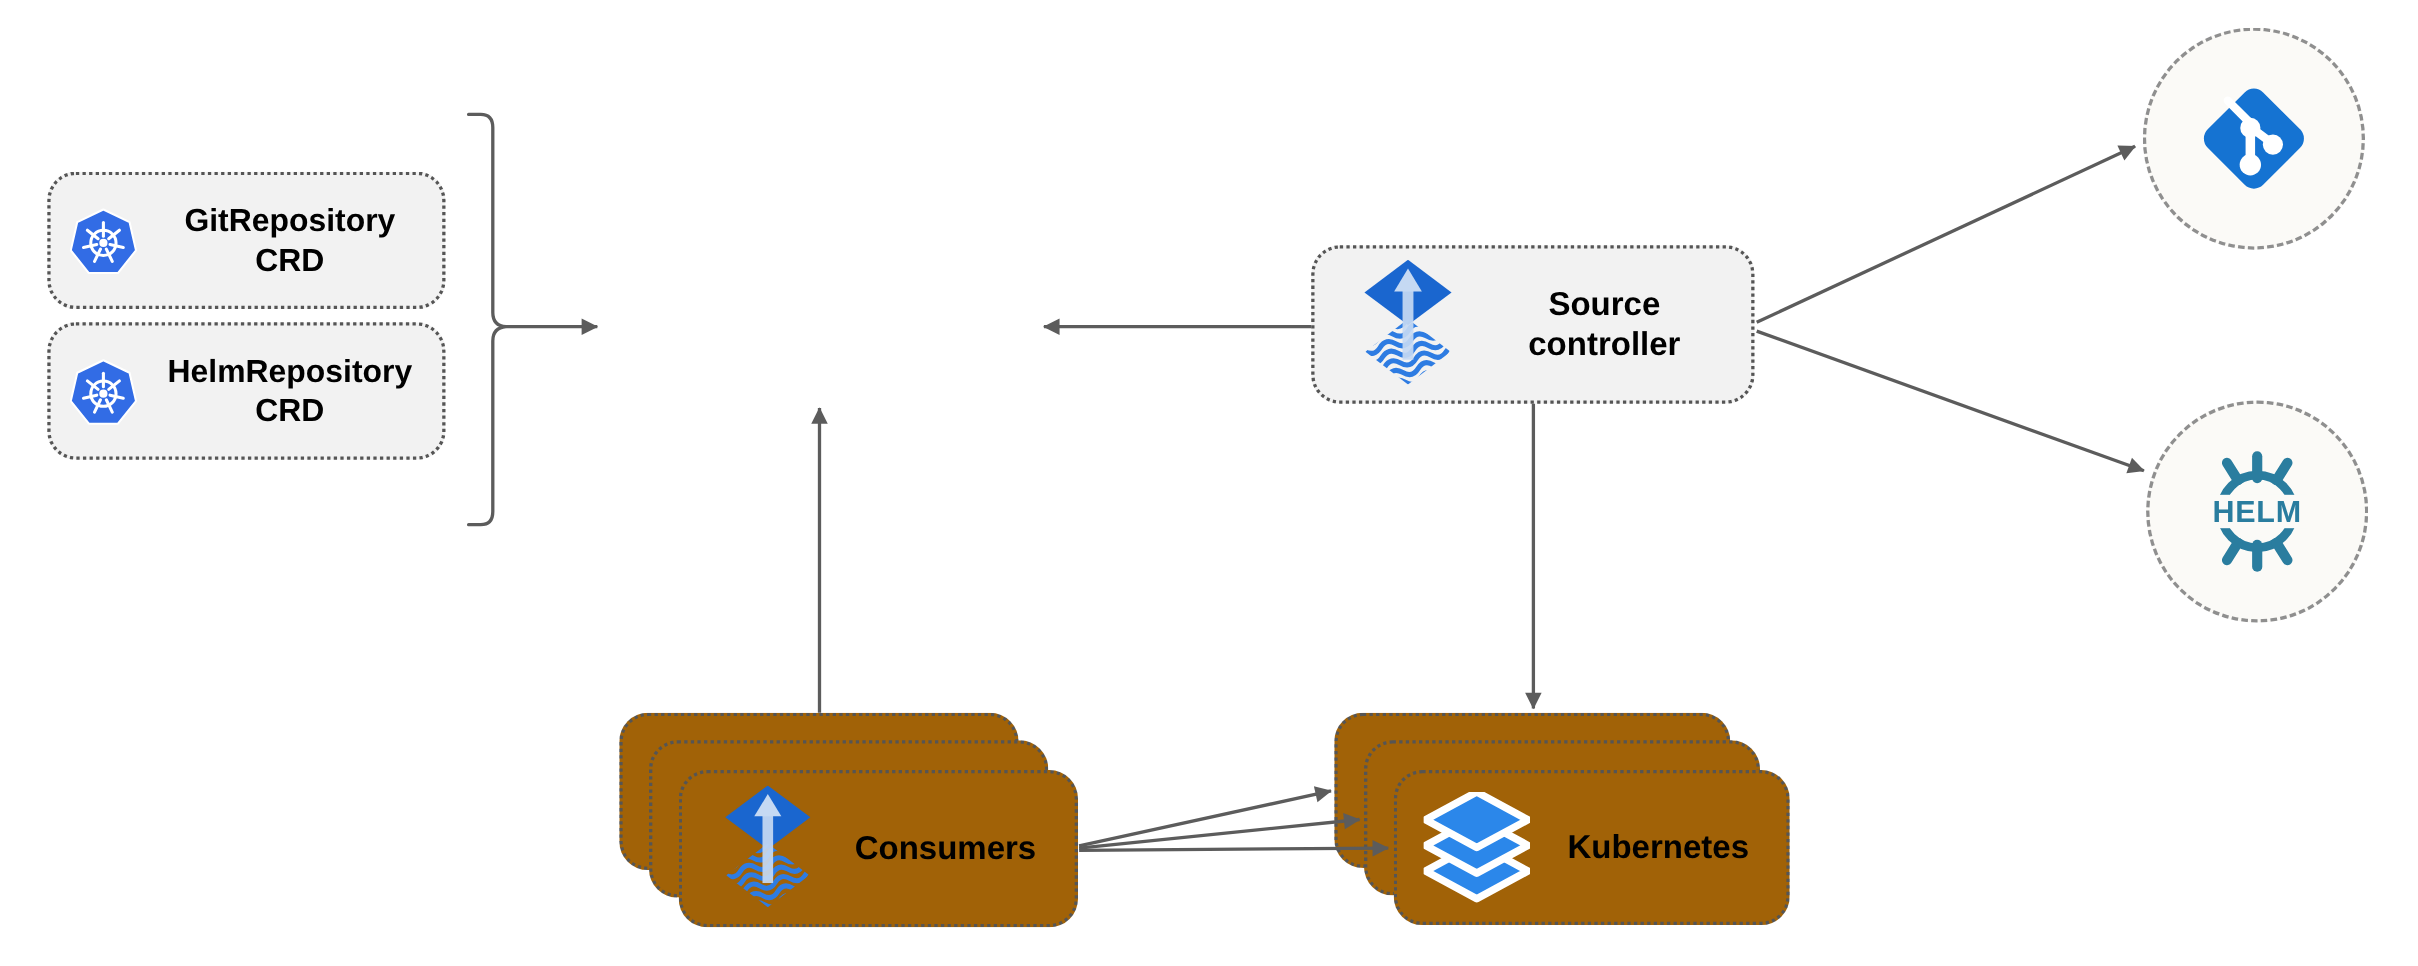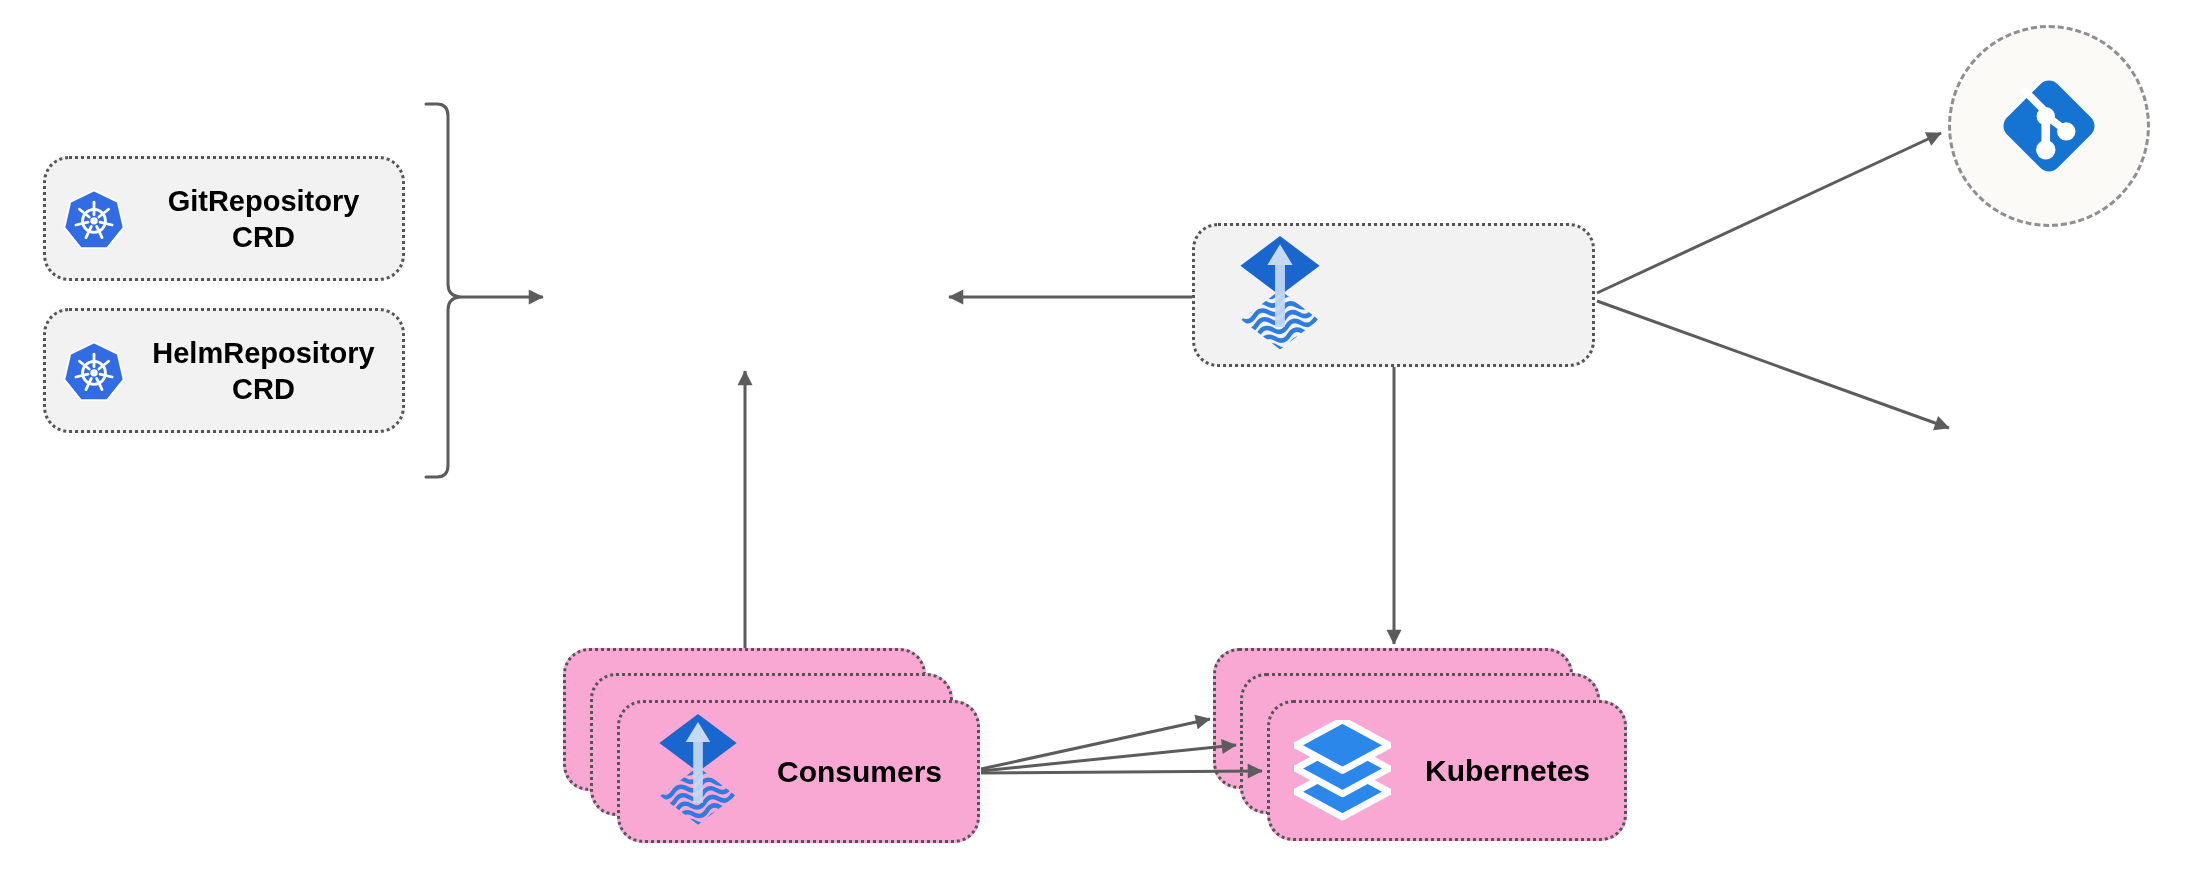"Source" span.label { html: none -> <span> <span>Source</span> <span>controller</span> </span> }
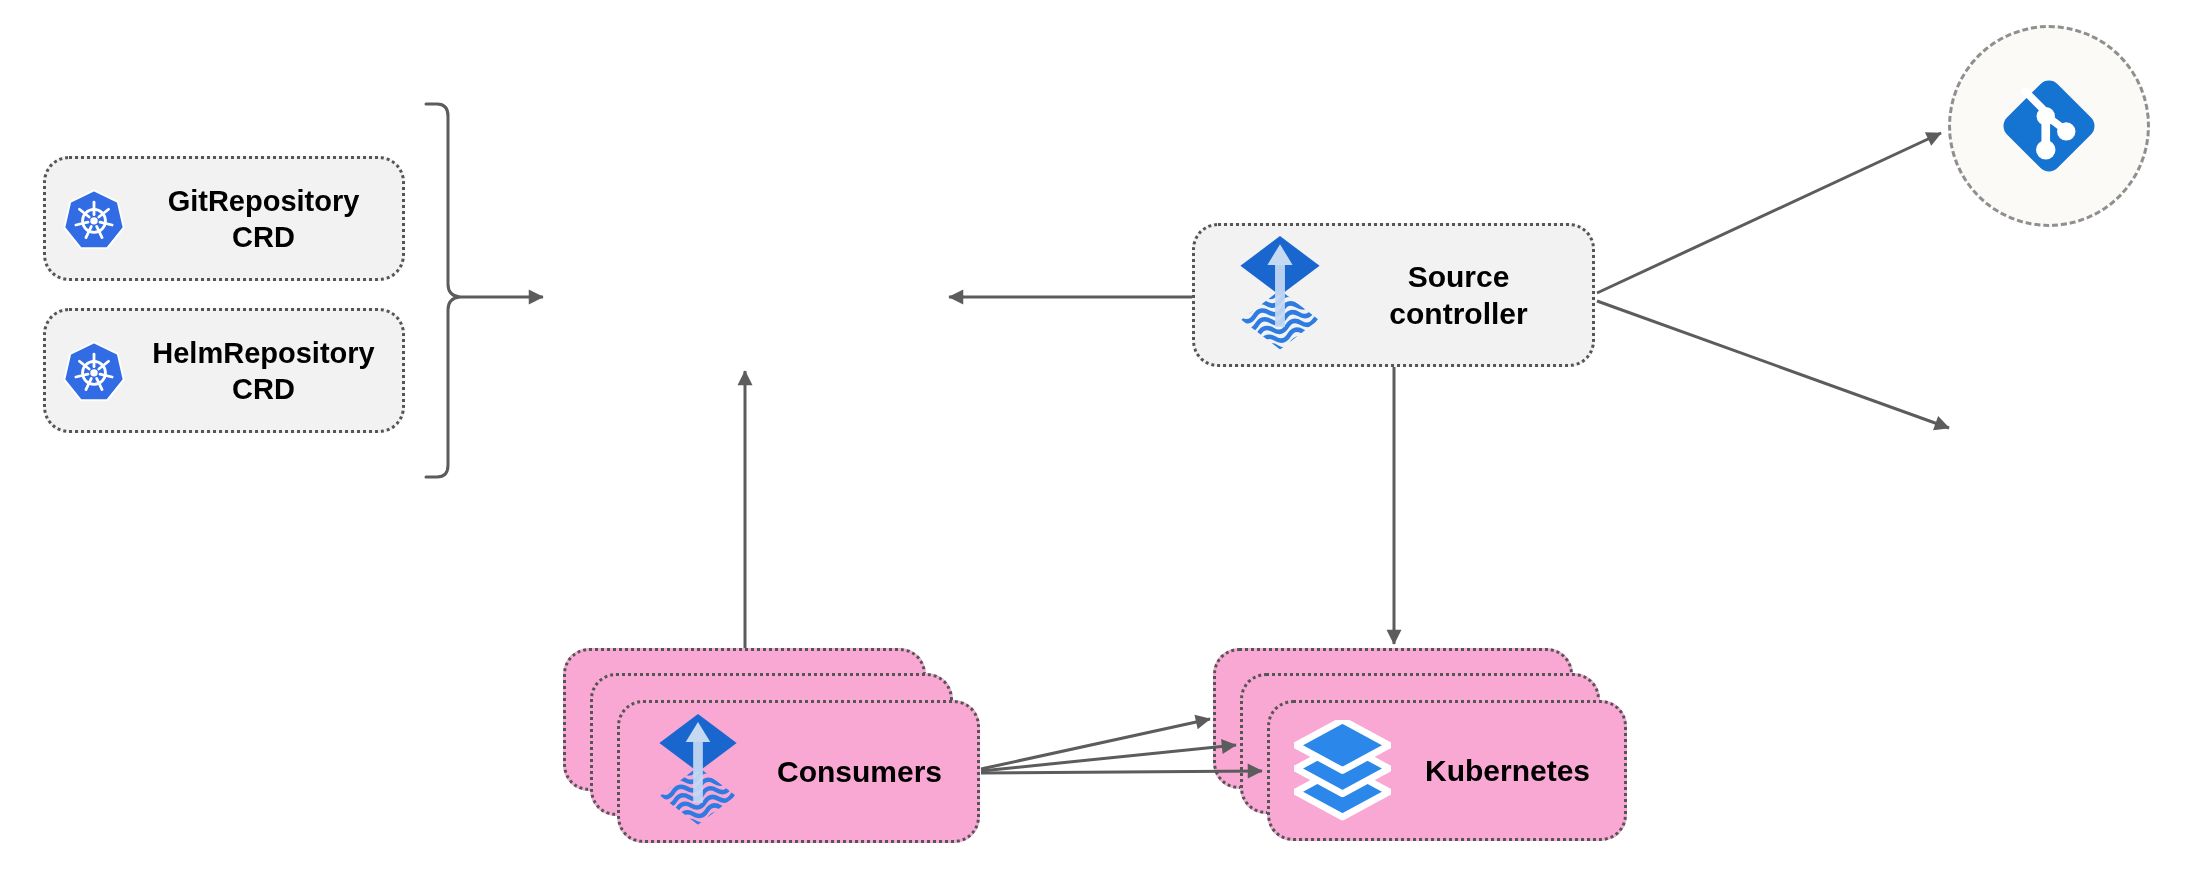"HelmRepository" div.node { top: 308px -> 293px }
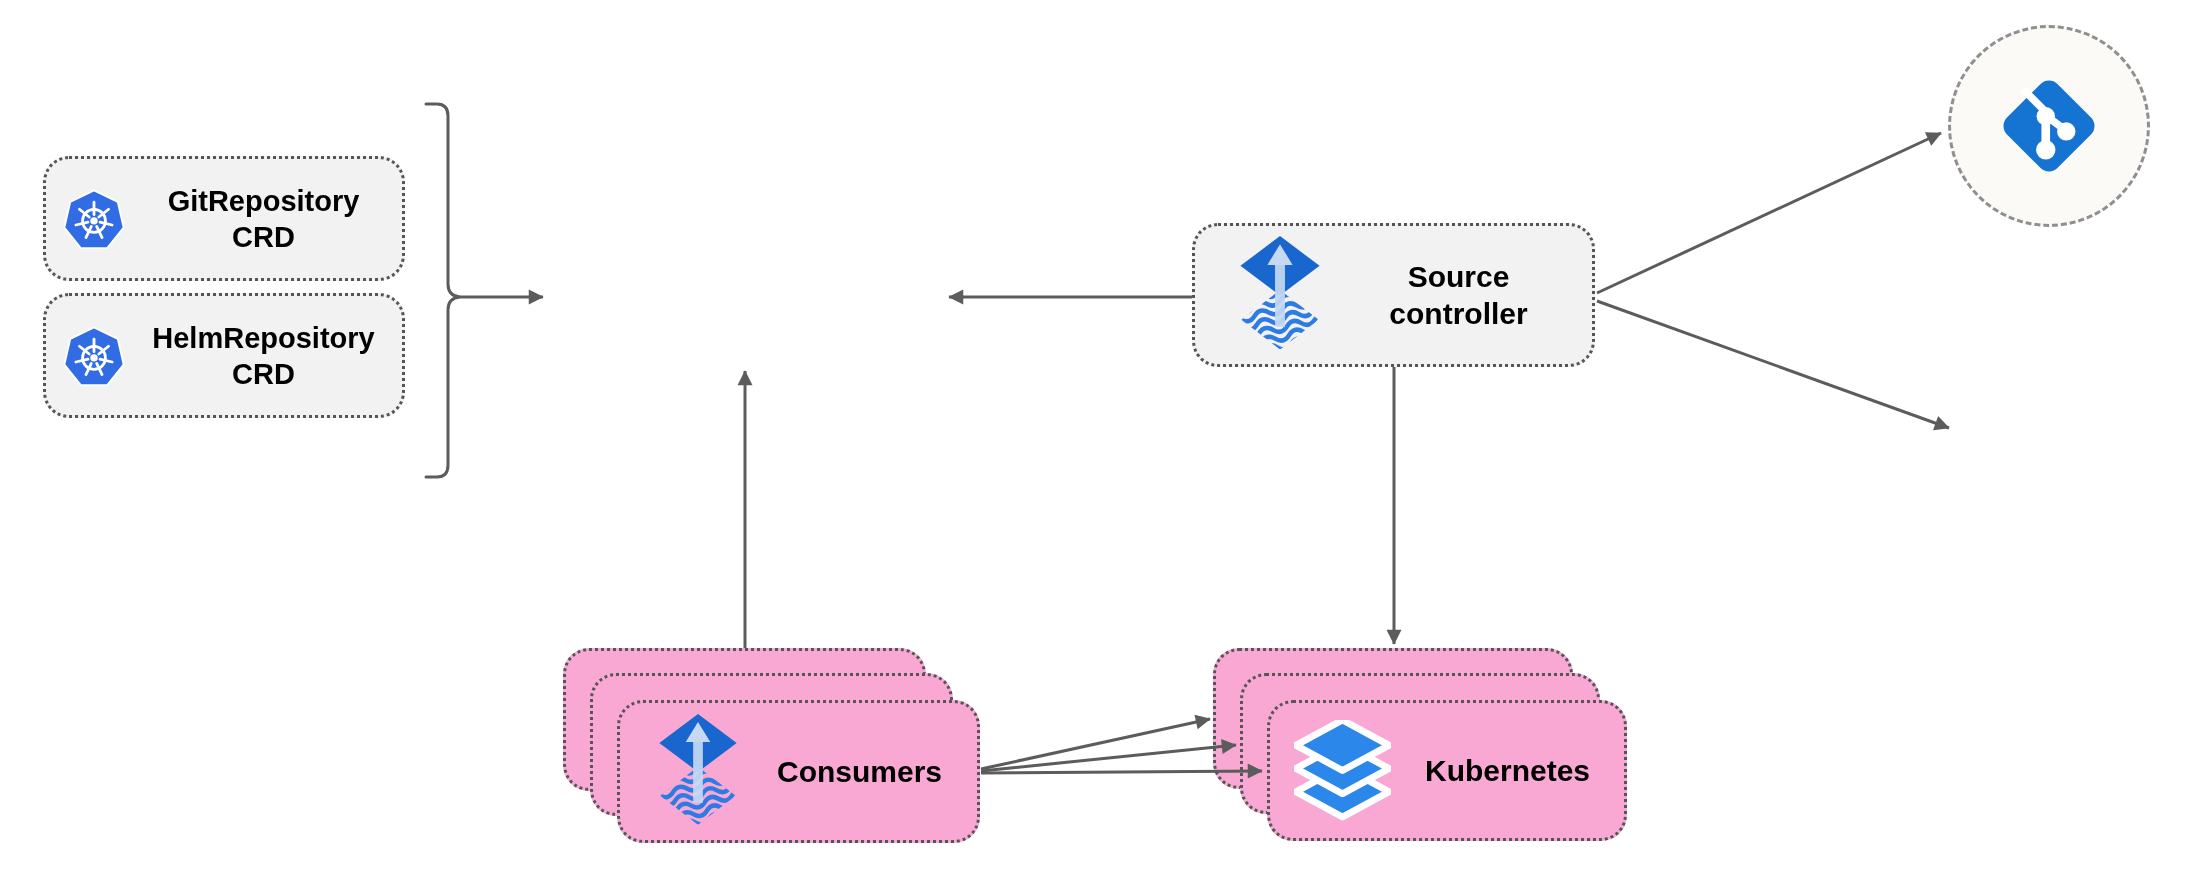"HELM" div.circleNode { html: none -> <div> <span> <svg> <circle></circle> <g> <line></line> <line></line> <line></line> <line></line> <line></line> <line></line> </g> <rect></rect> <text>HELM</text> </svg> </span> </div> }
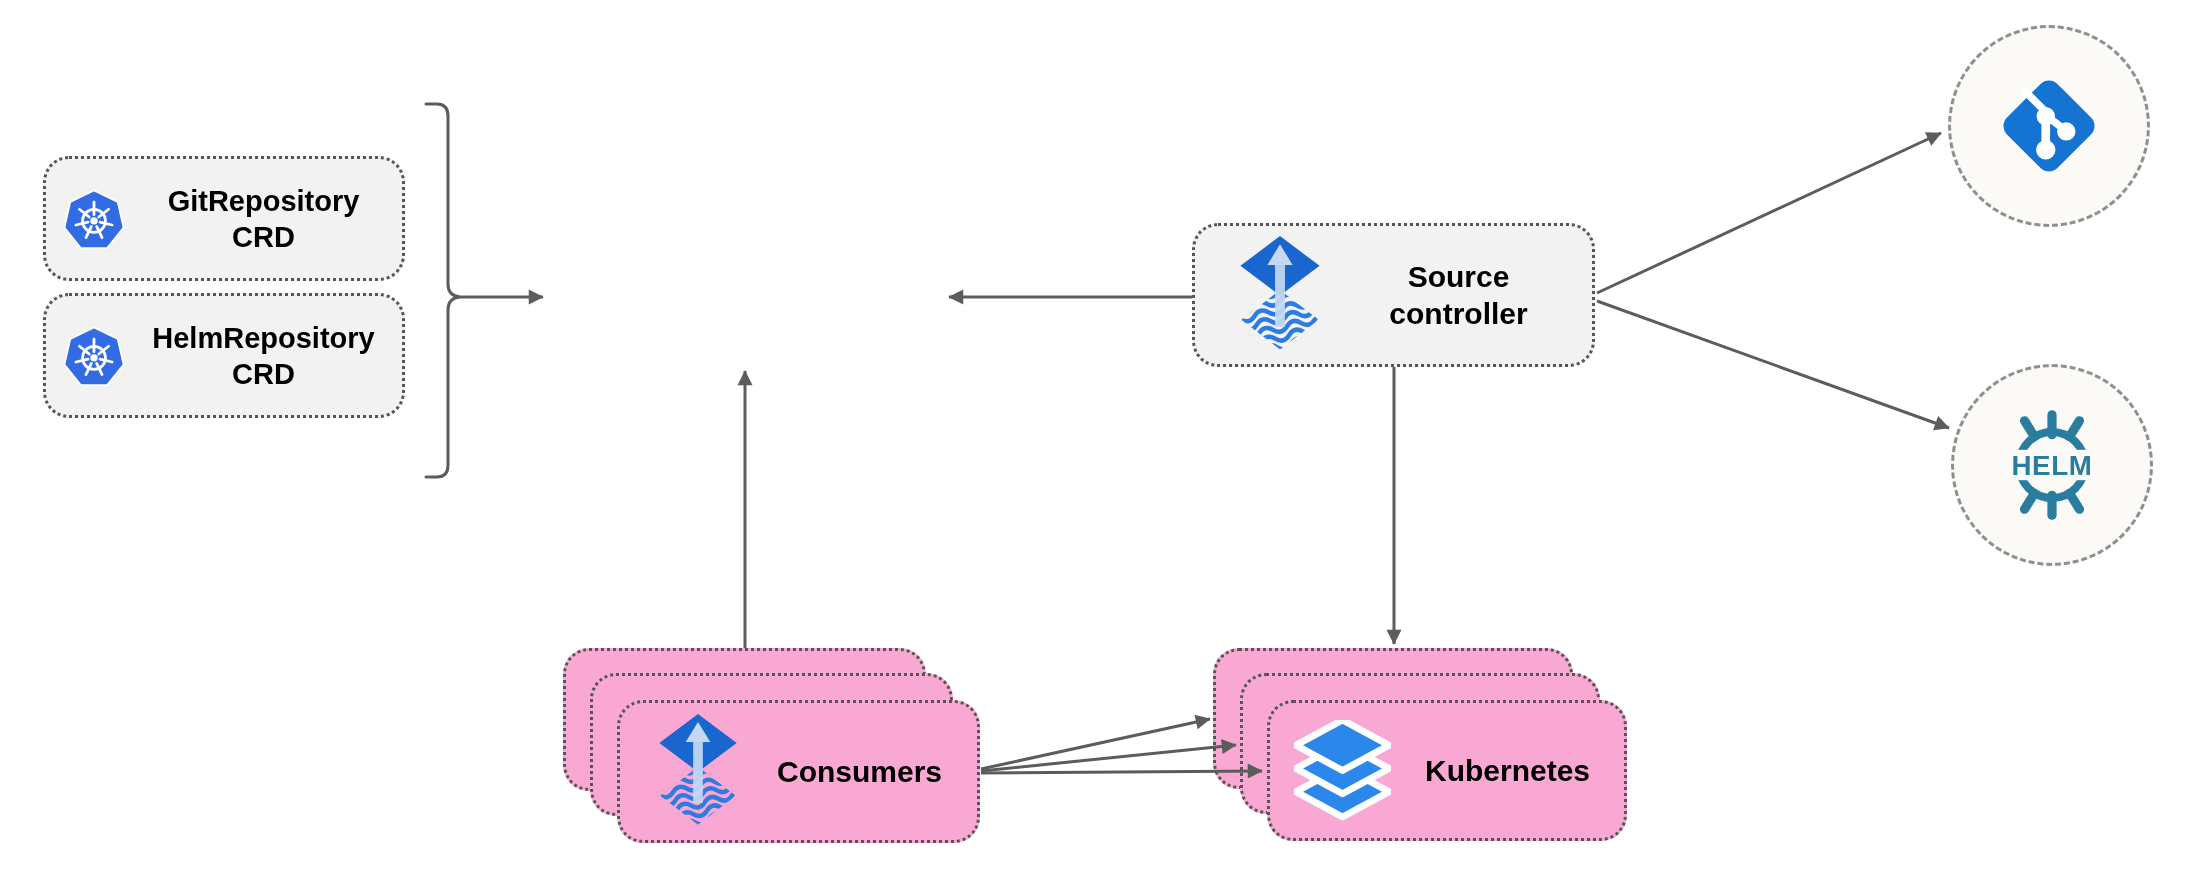"Consumers" .stackbox { background: #f9a8d4 -> #a16207 }
